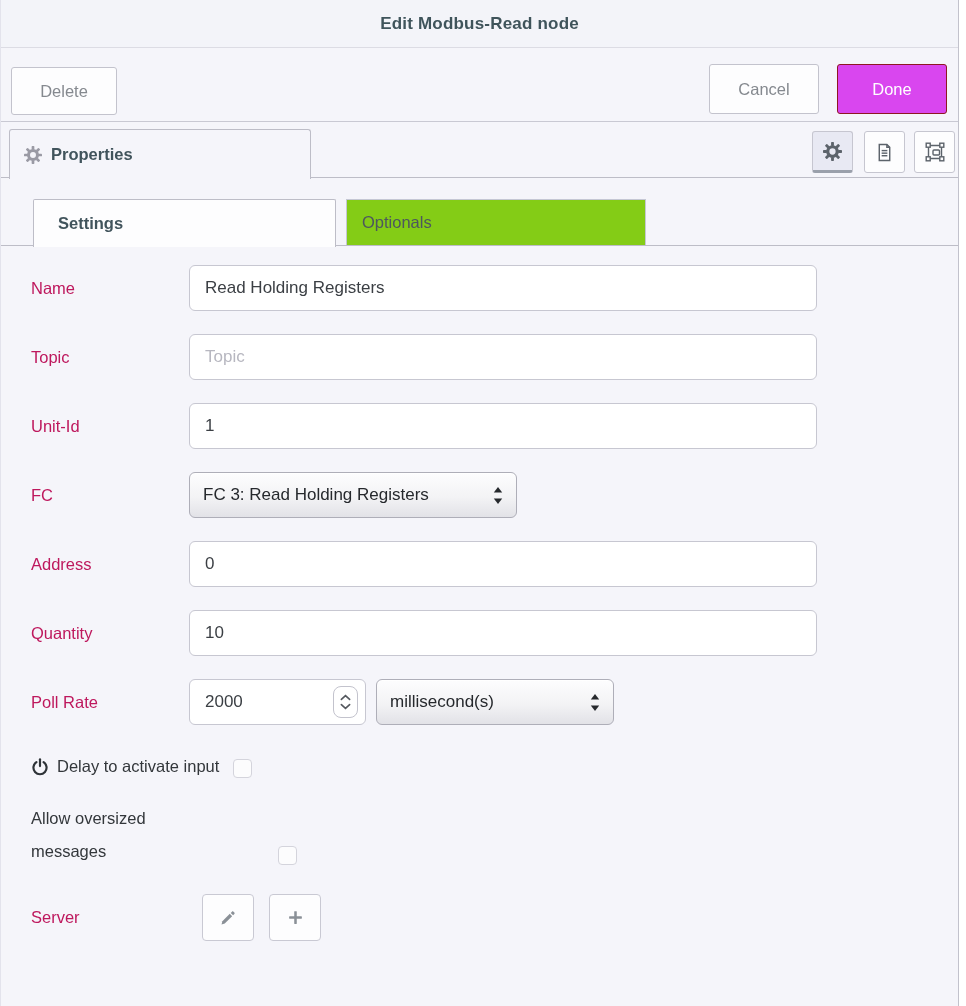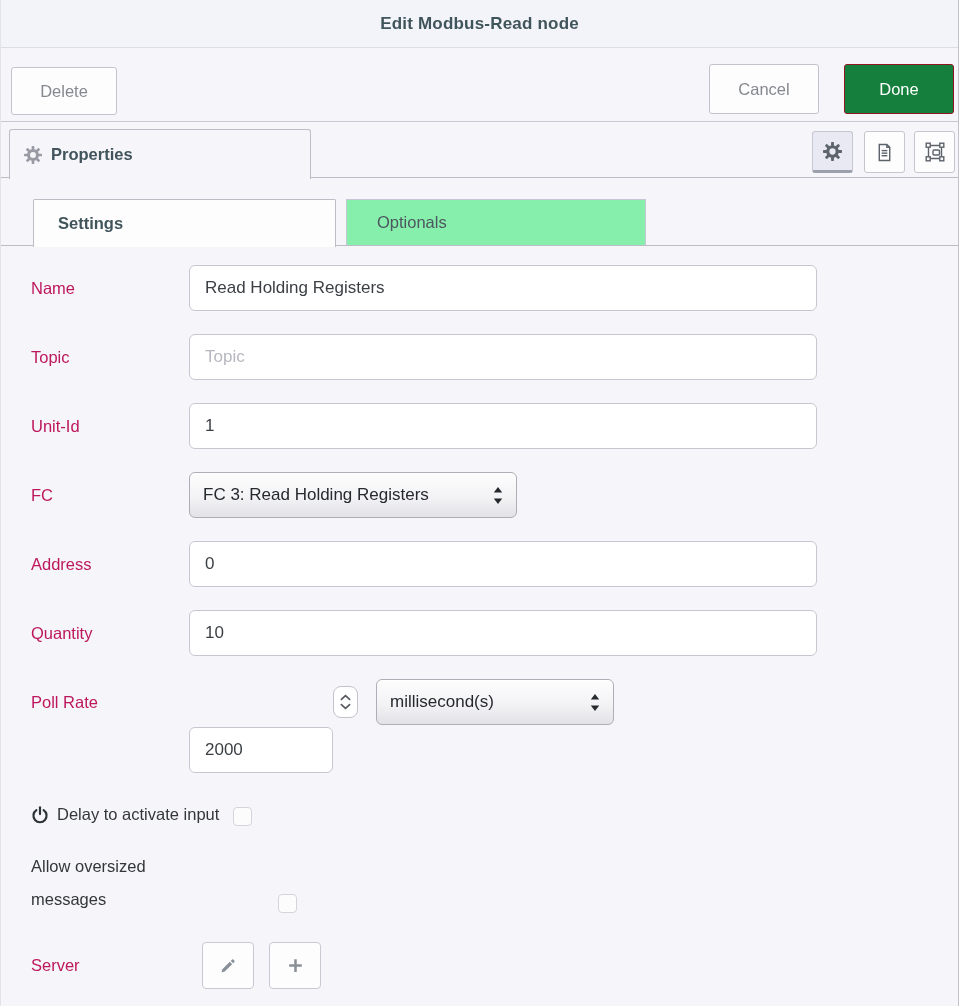"Done" .btn-done { background: #15803d -> #d946ef; right: 4px -> 11px }
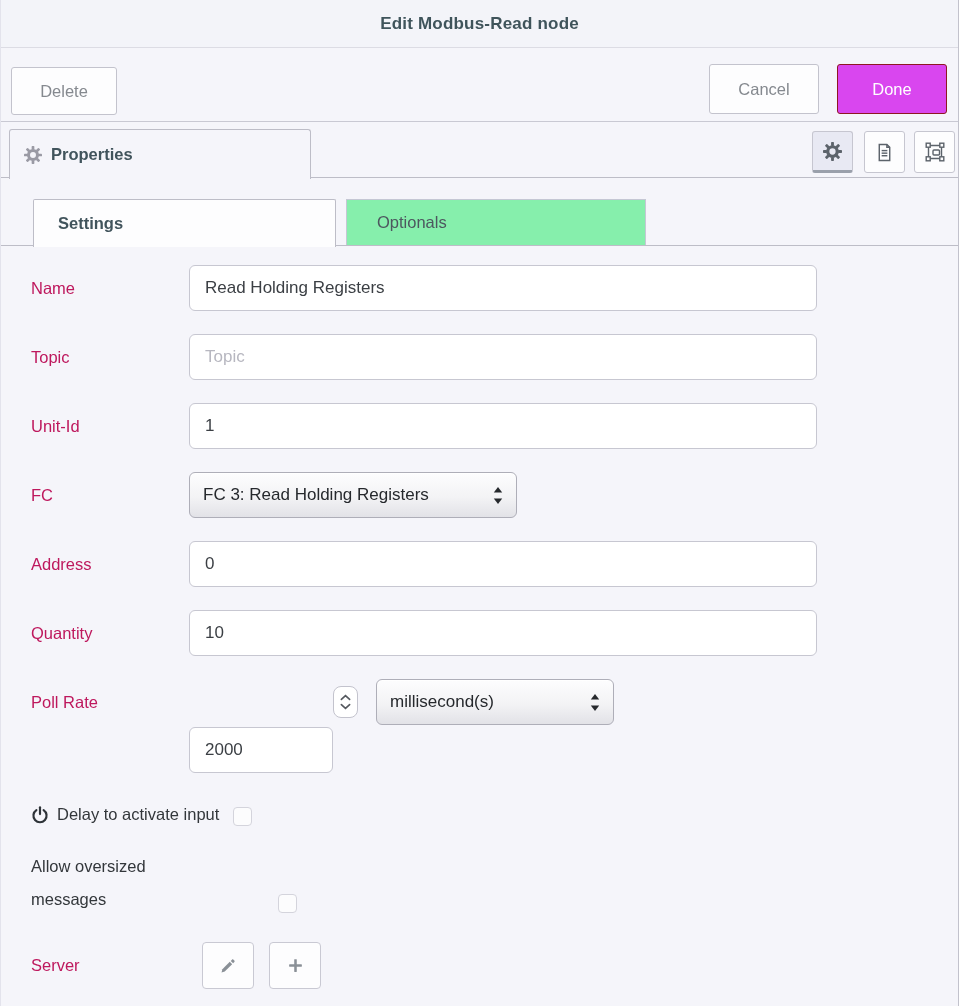"Optionals" .subtab.inactive { background: #86efac -> #84cc16; padding-left: 30px -> 15px }
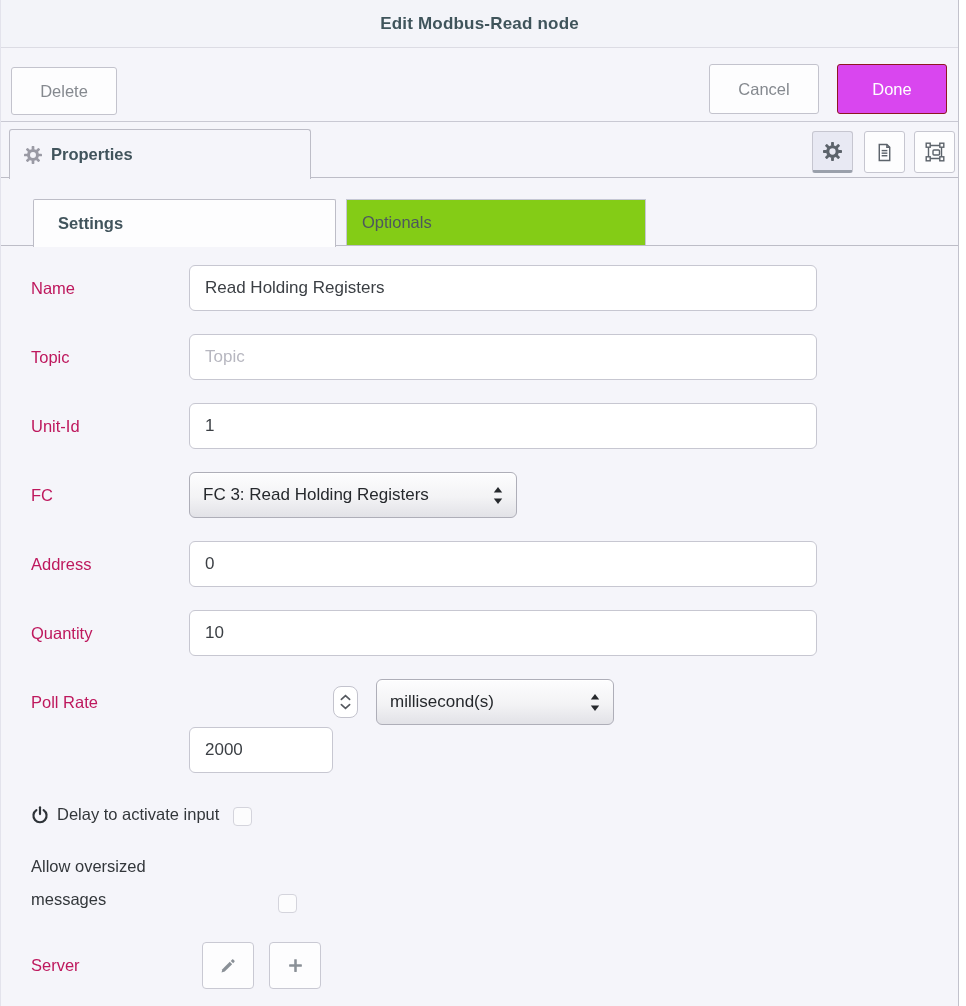"2000" .spin-wrap input.text-input { margin-top: 48px -> none; width: 144px -> 177px }
